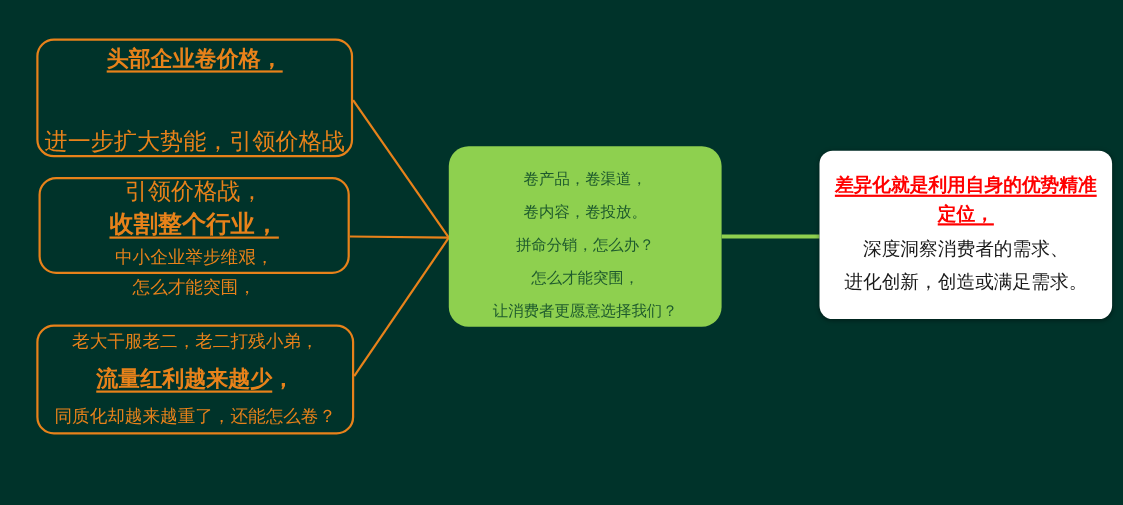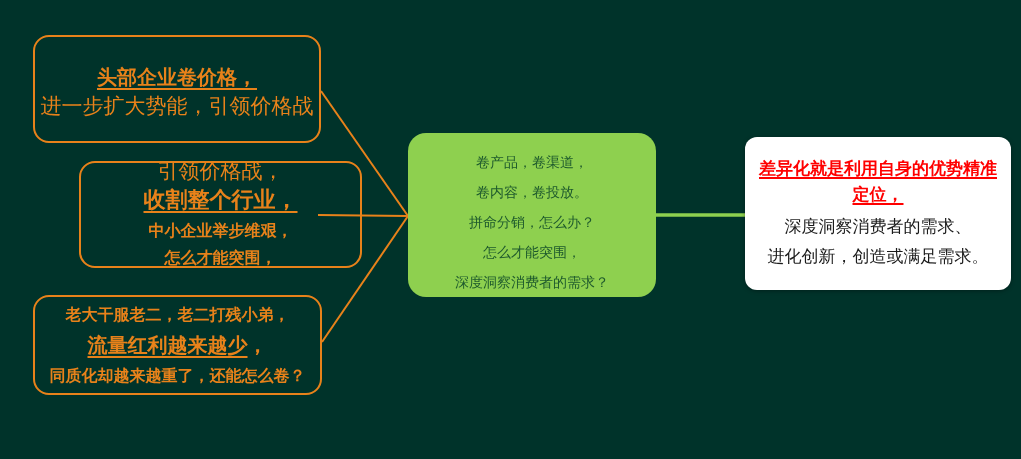"头部企业卷价格，" .topic-box { justify-content: center -> space-between }
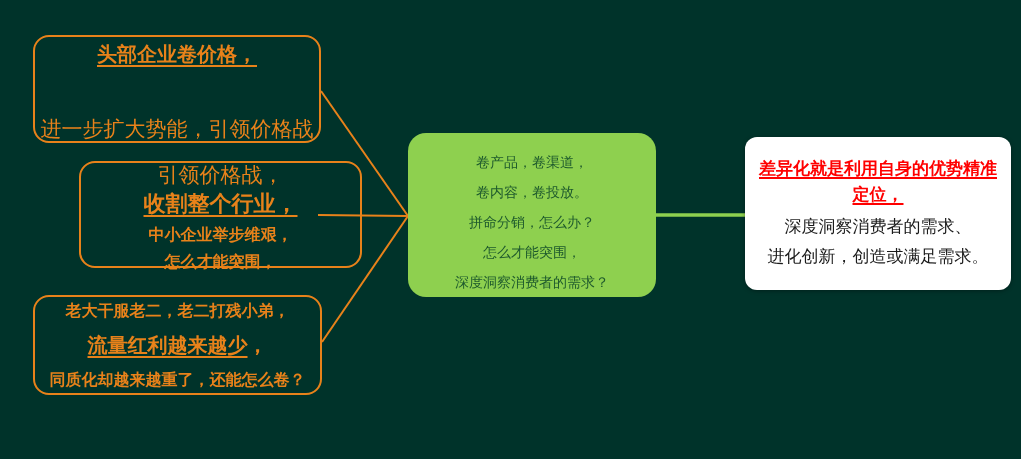"引领价格战，" .box-2 { height: 107px -> 88px; margin-left: 44px -> none }
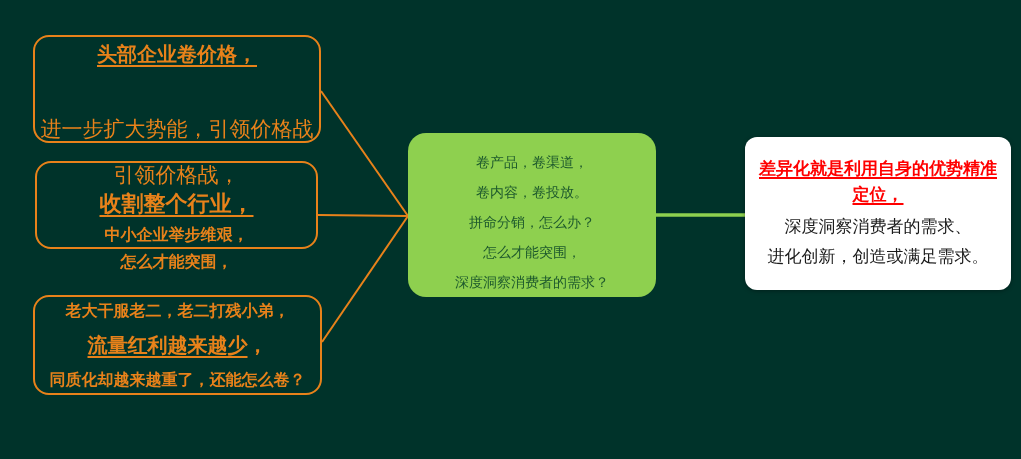"中小企业举步维艰，" .t16 { font-weight: bold -> none }
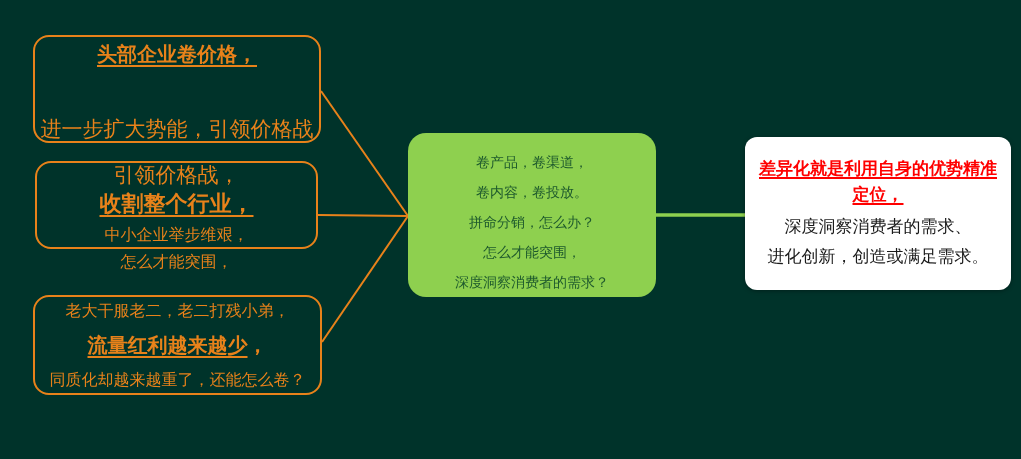"深度洞察消费者的需求？" div.ln { text: 深度洞察消费者的需求 -> 让消费者更愿意选择我们 }
